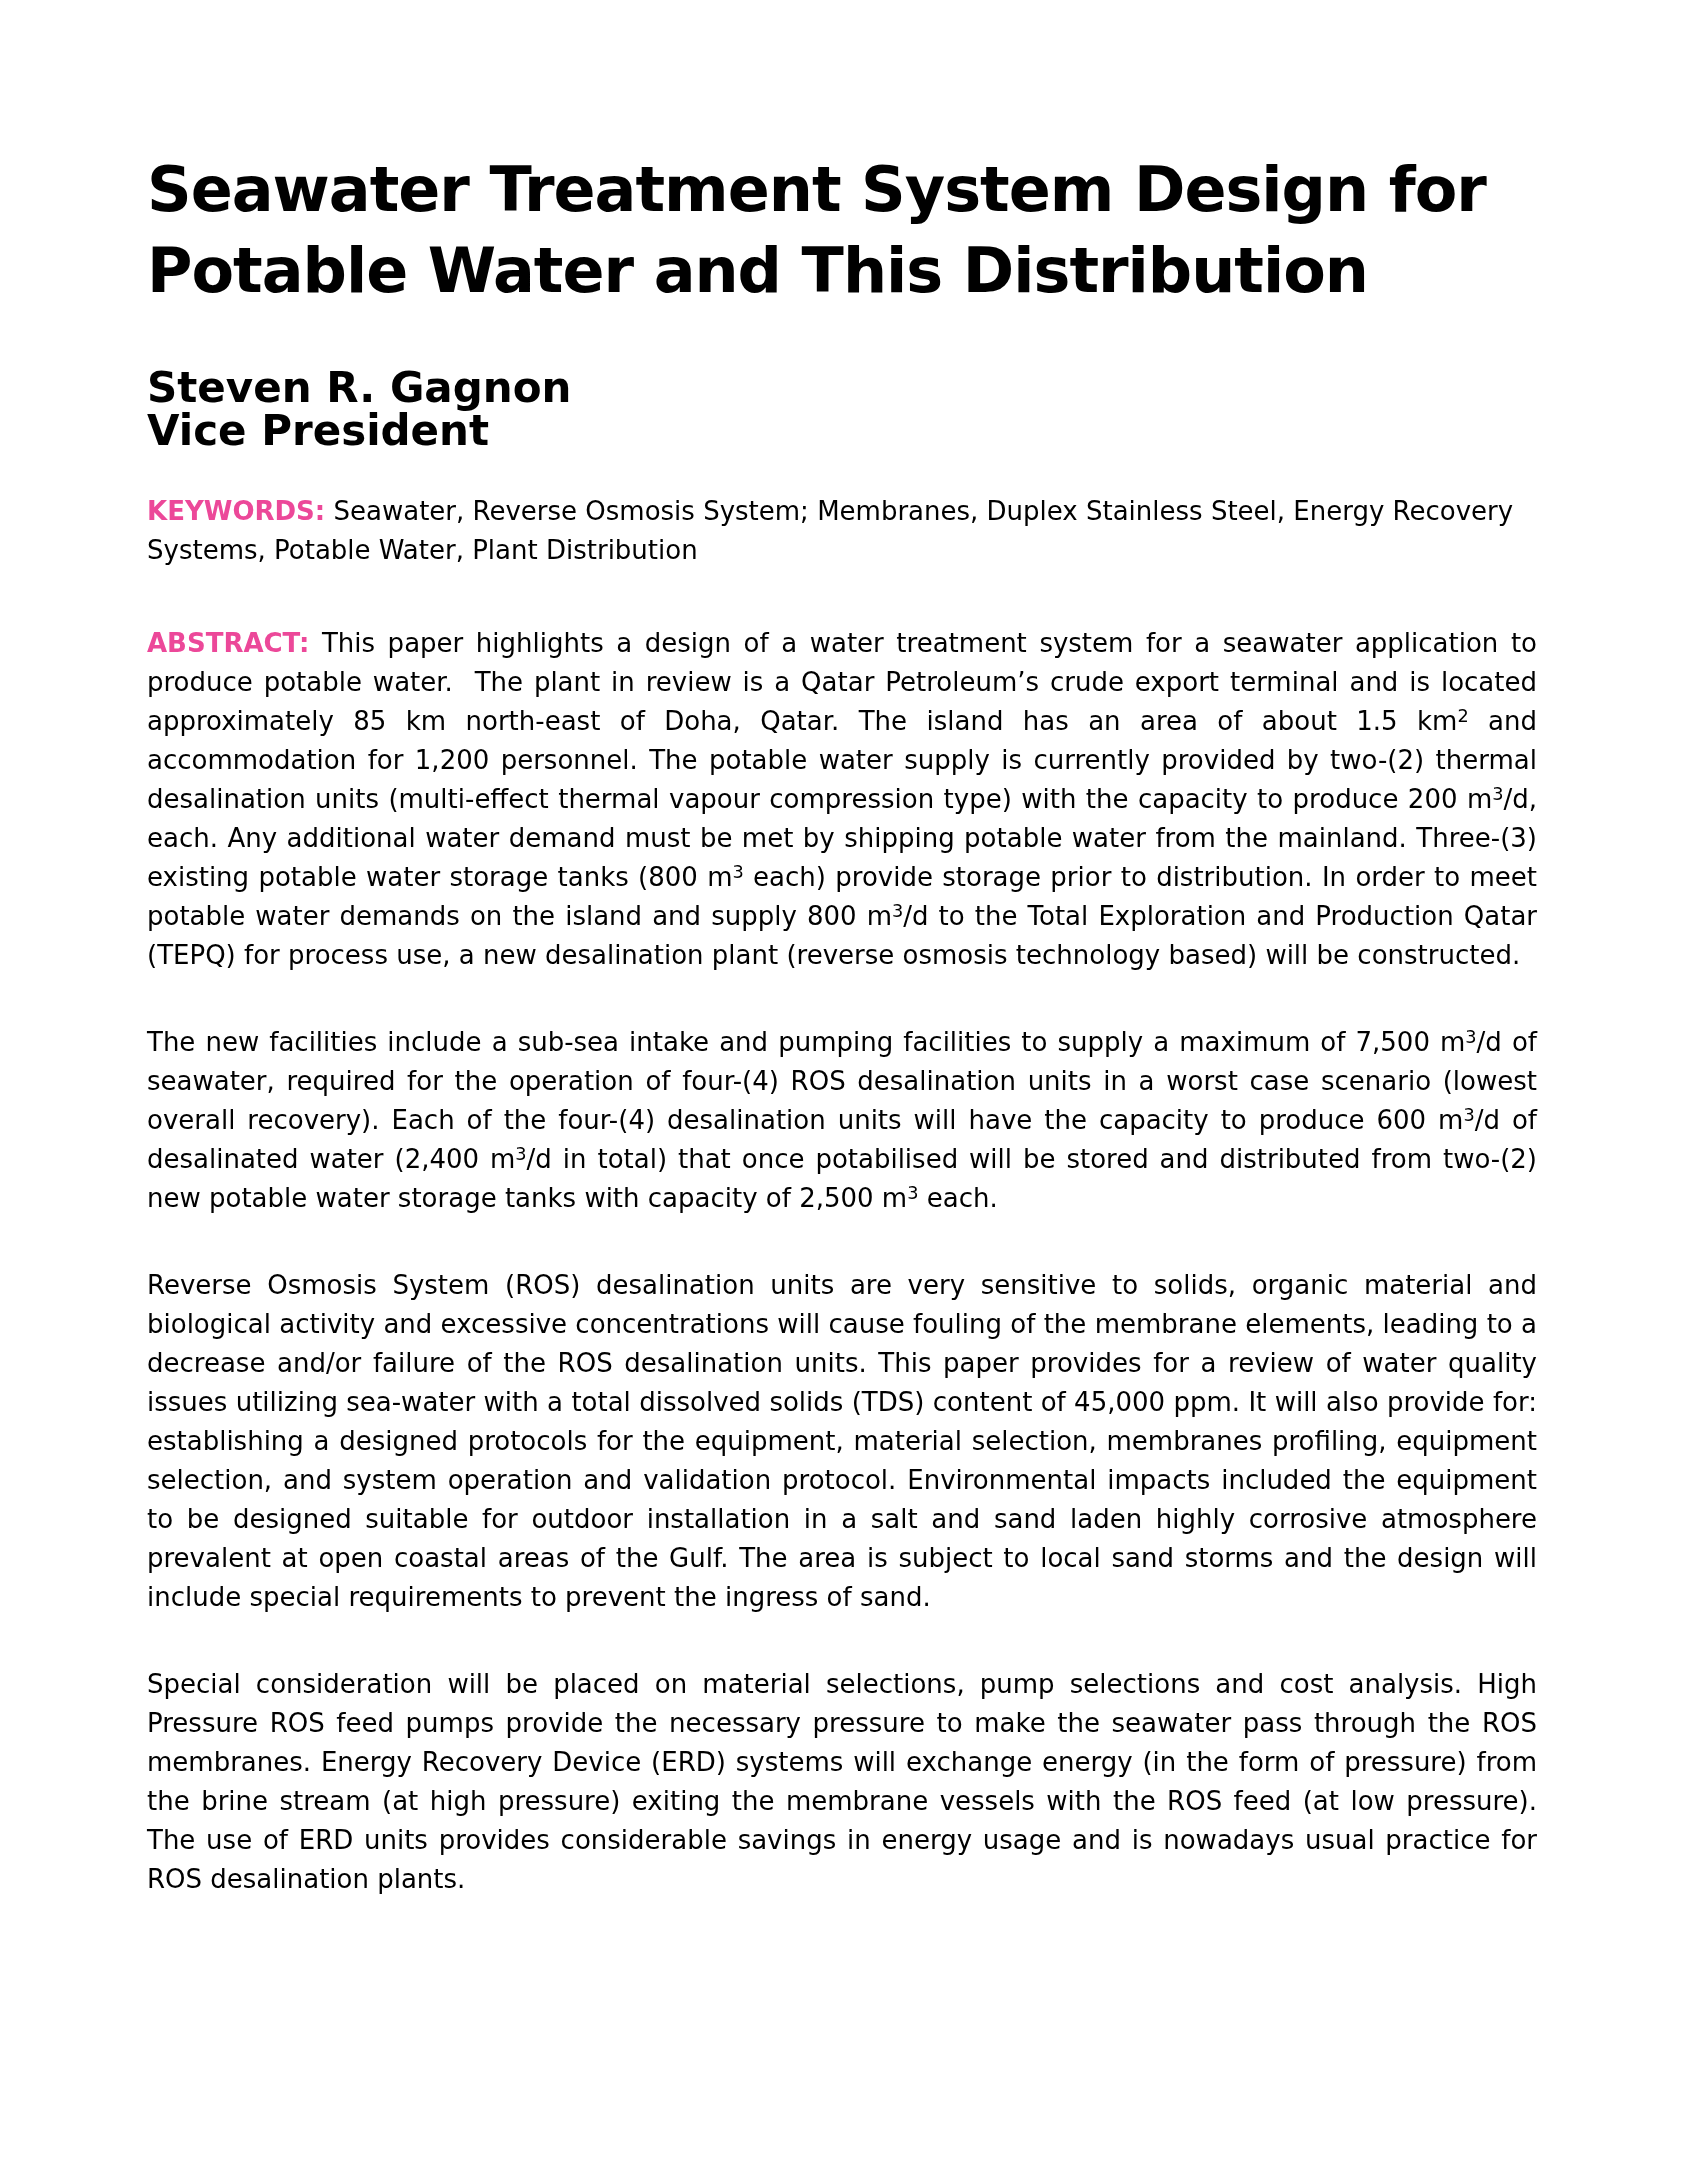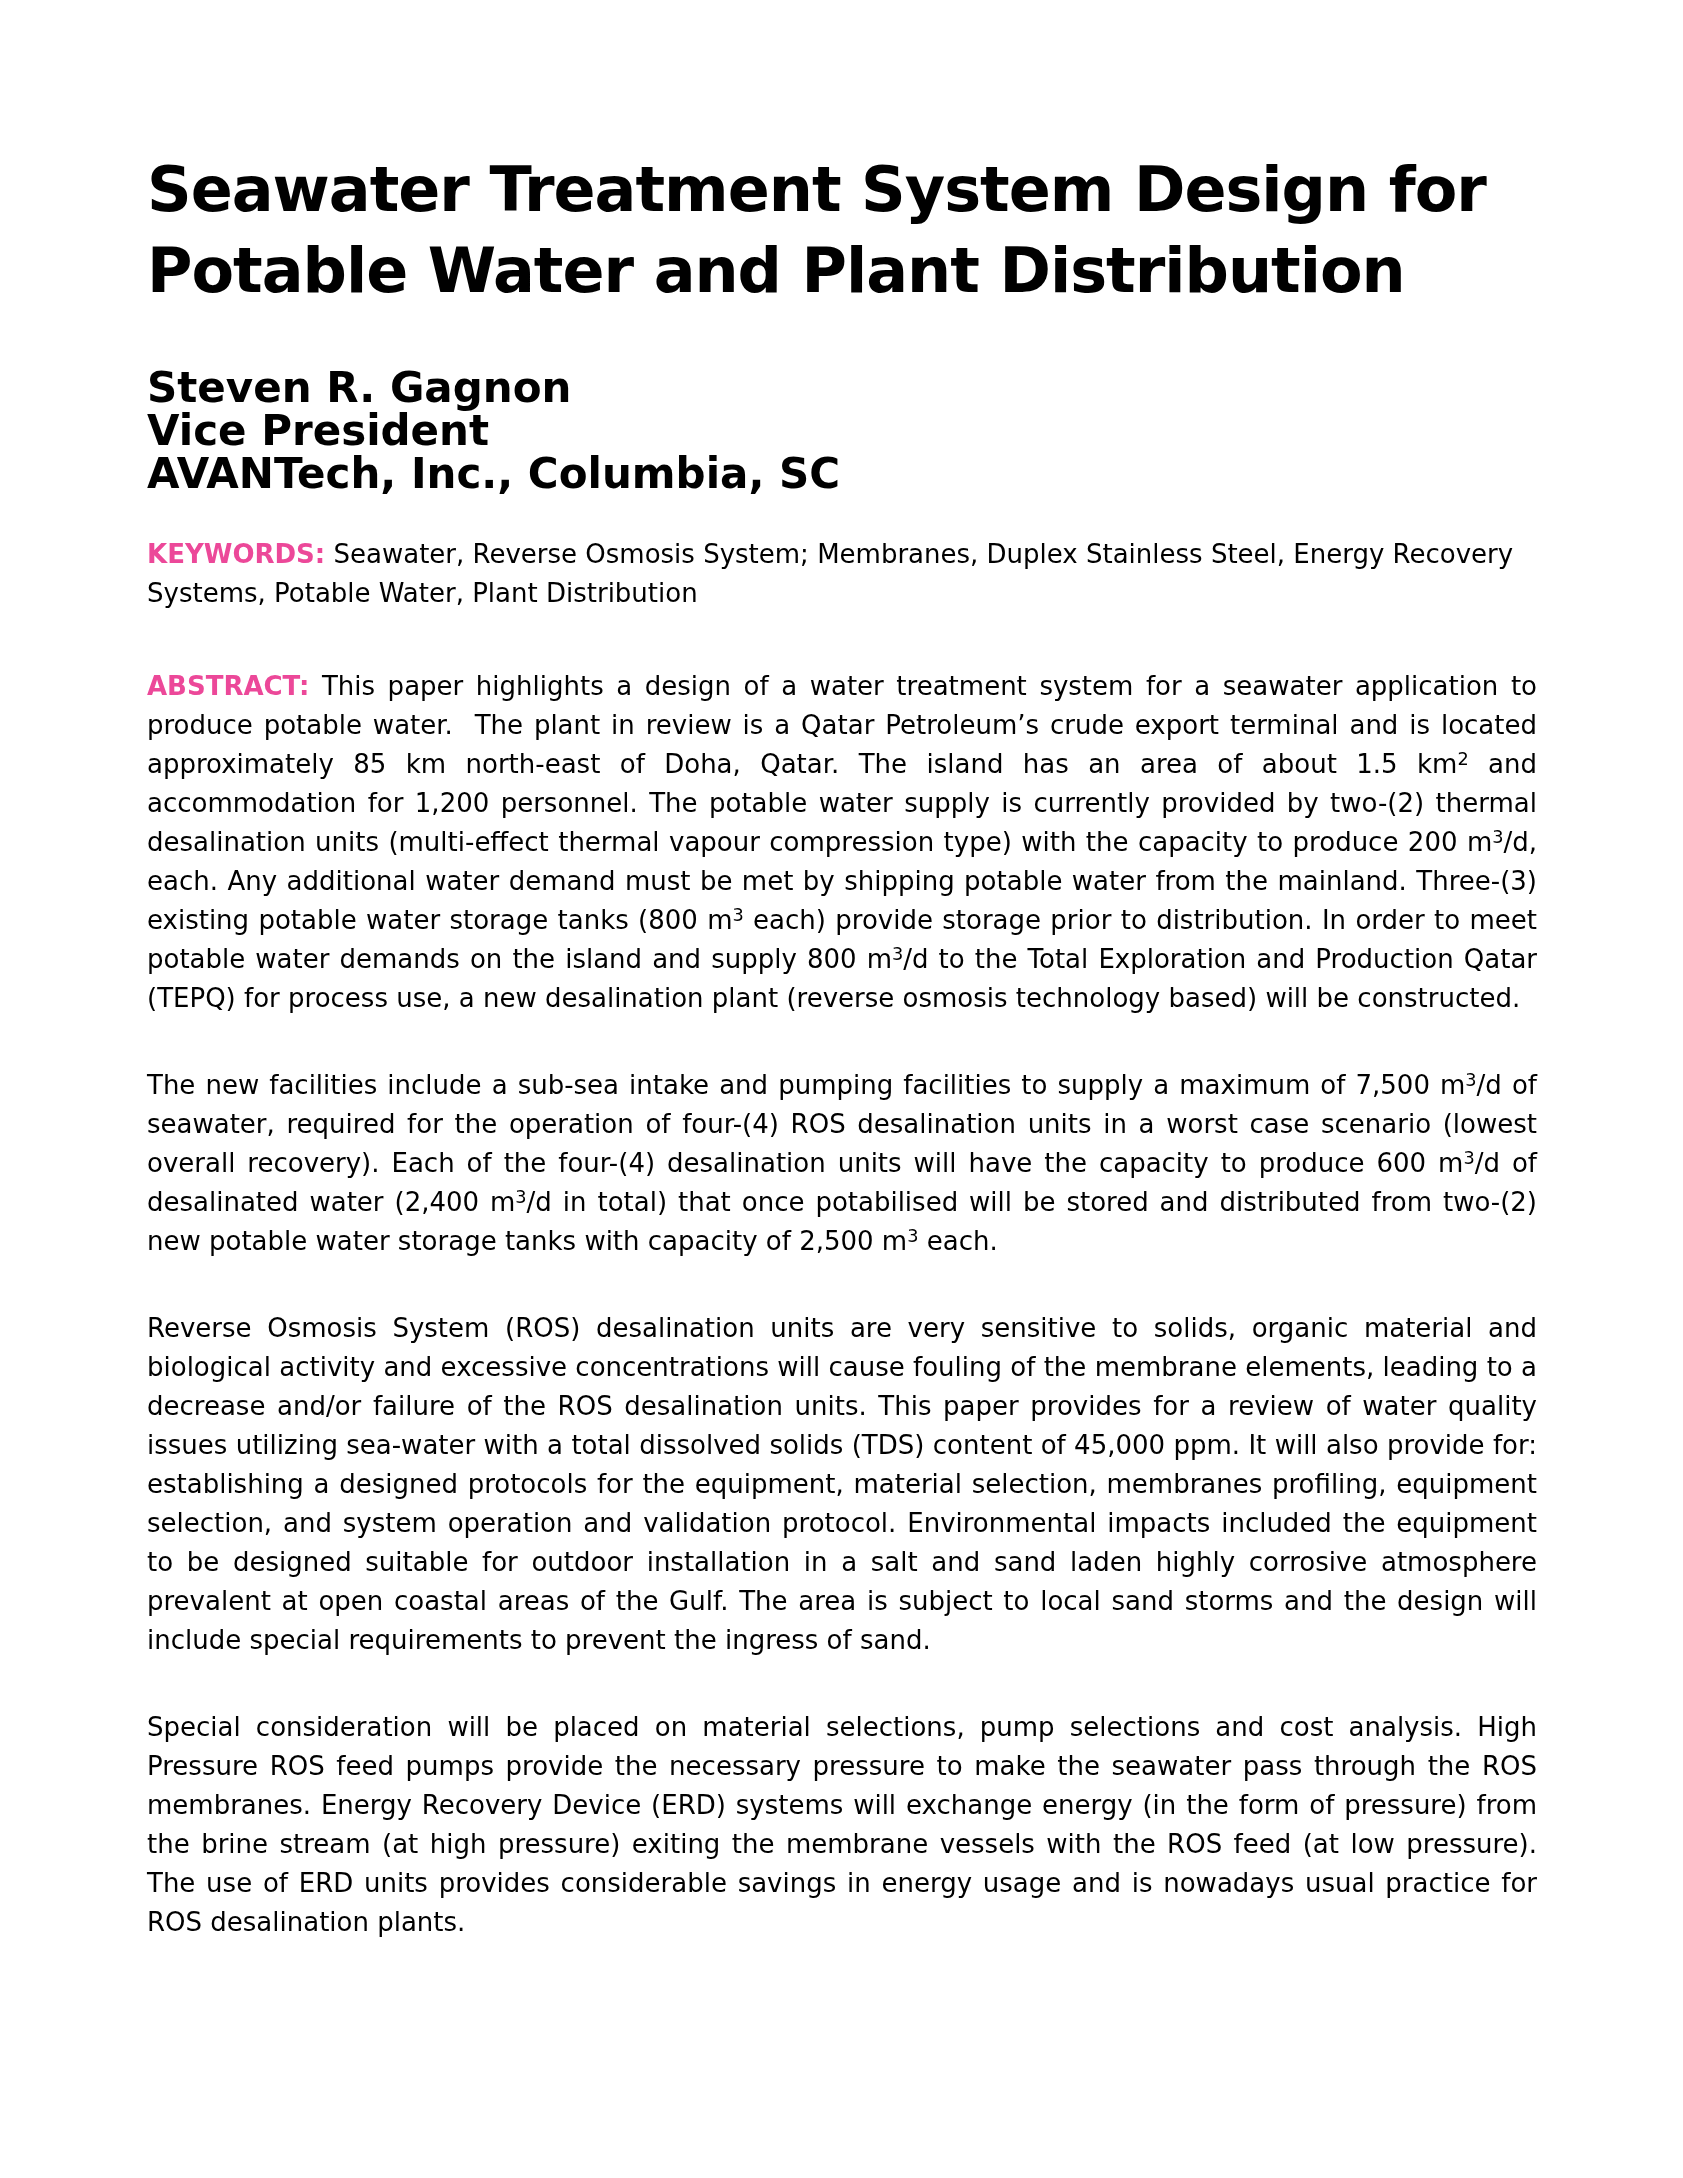"Potable Water and Plant Distribution" span.tline { text: Plant -> This }
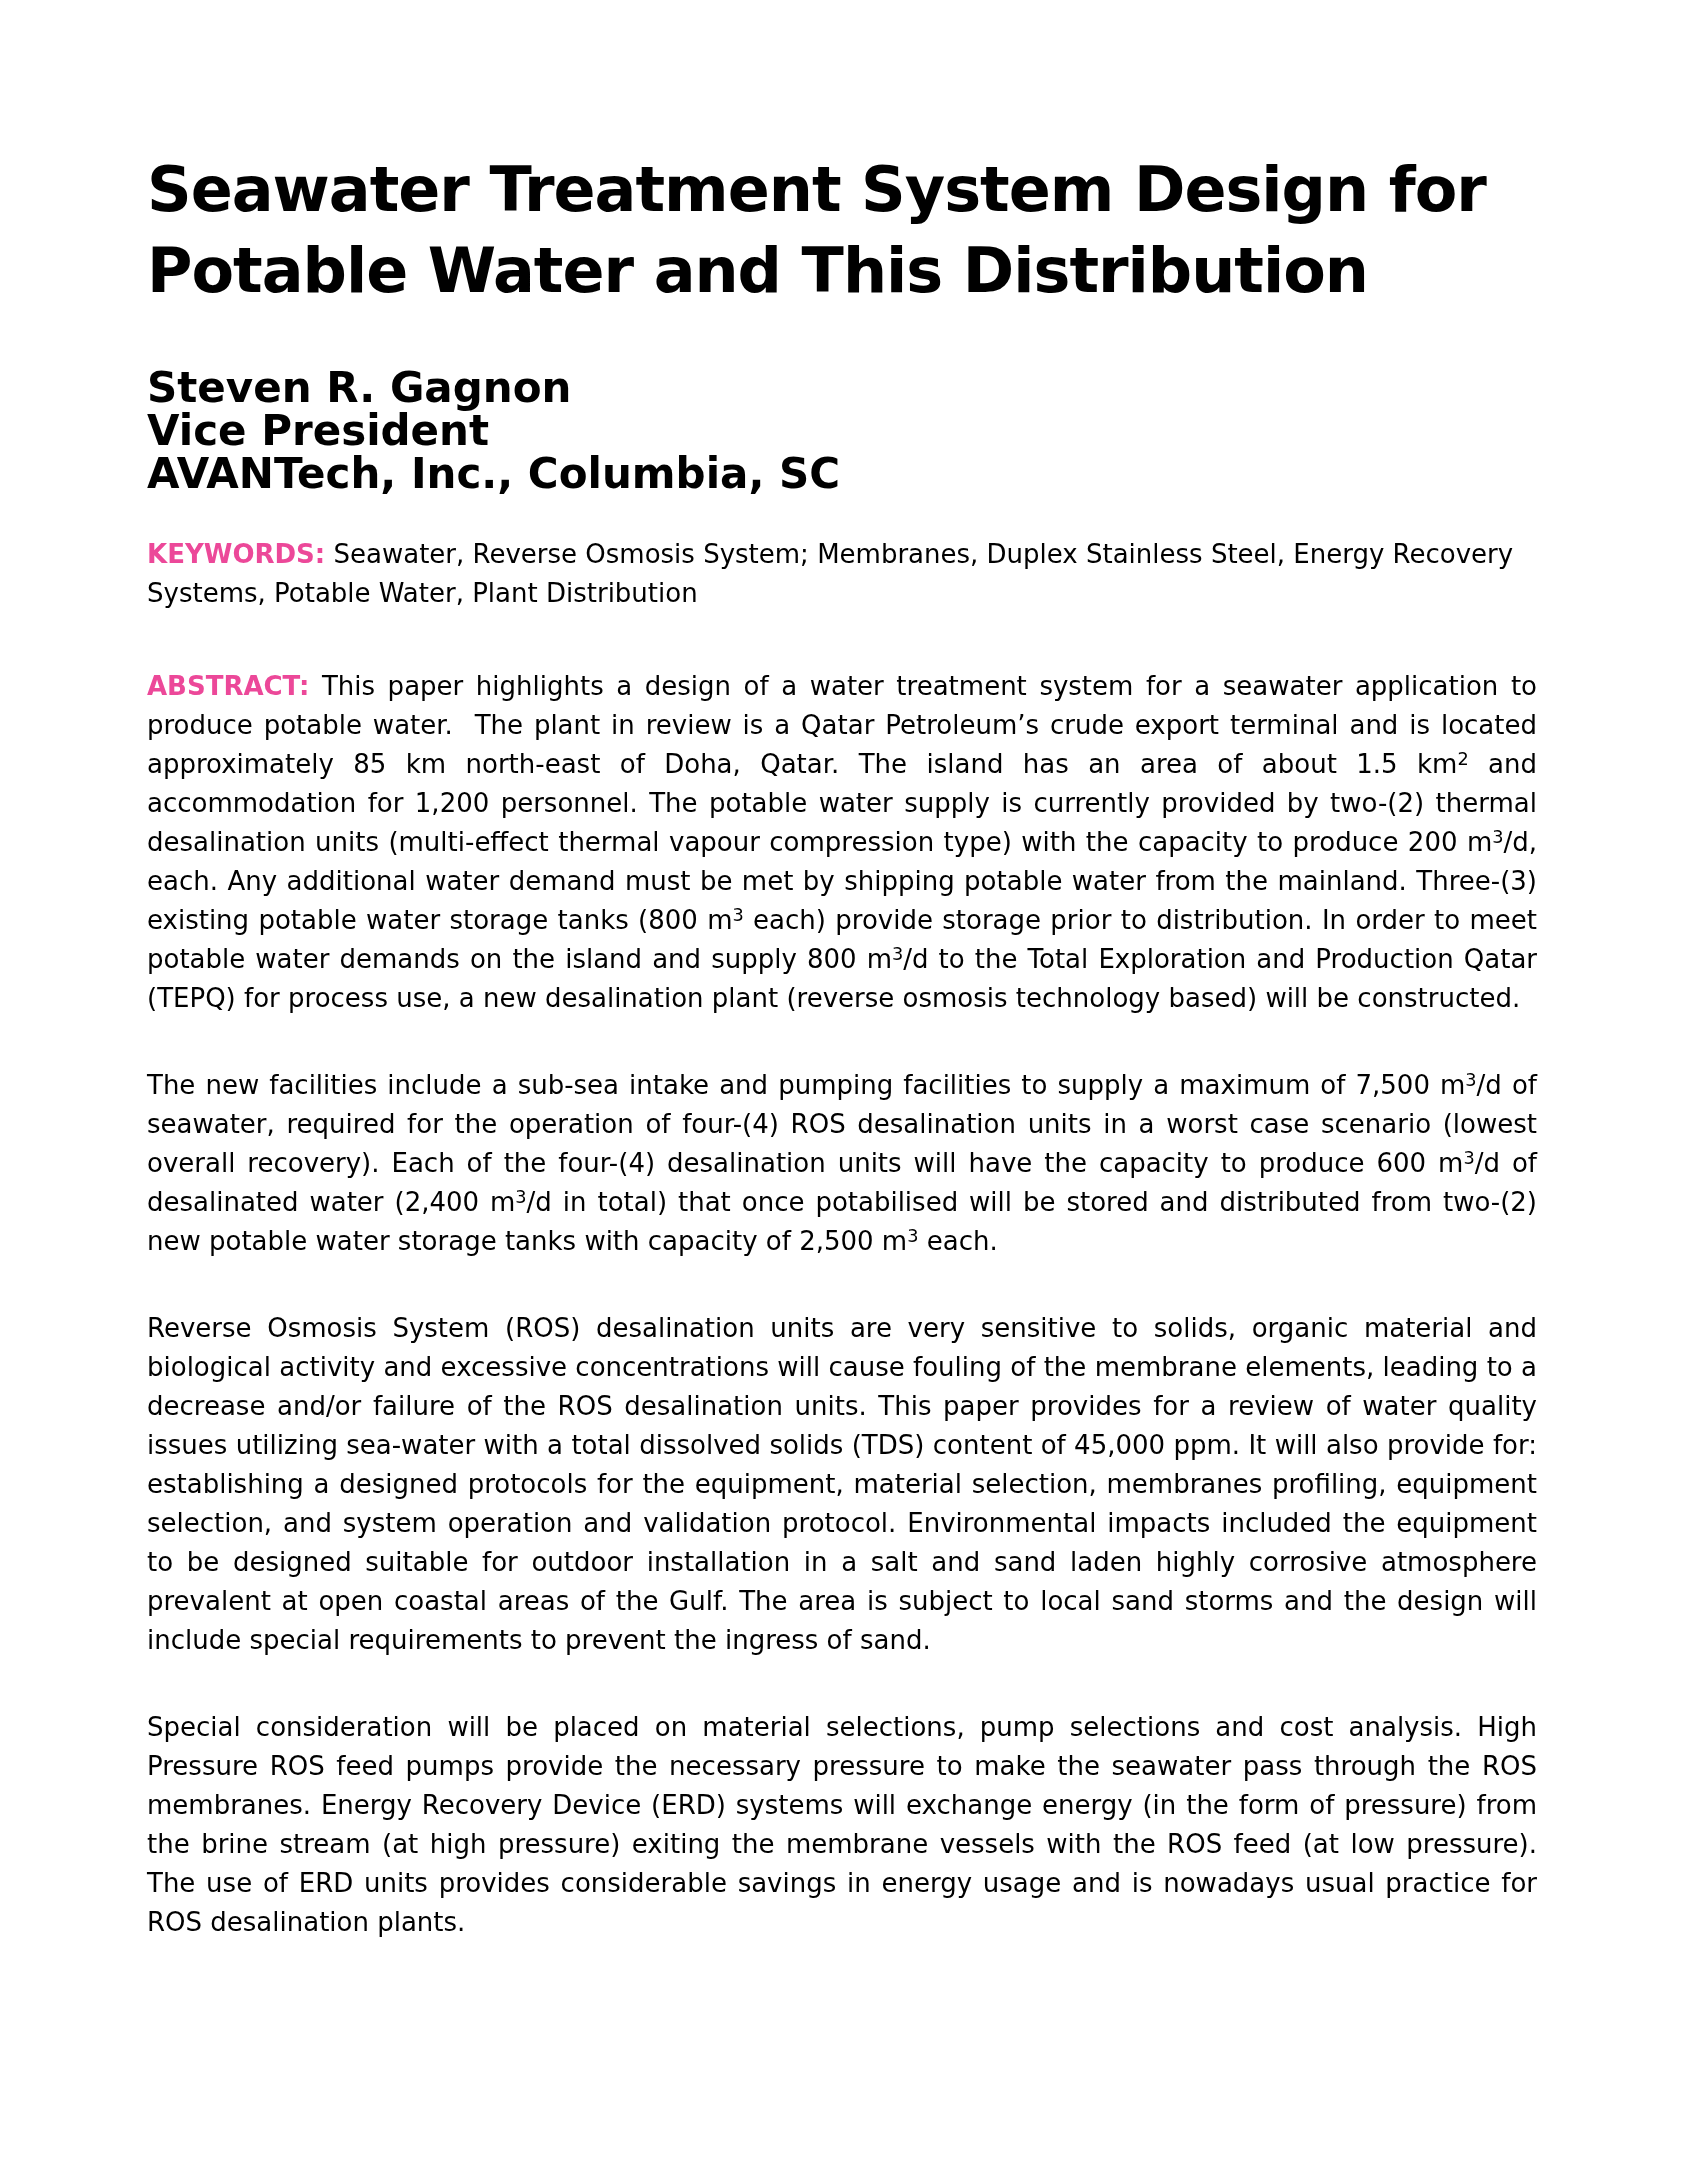"AVANTech, Inc., Columbia, SC" div { html: <div>AVANTech, Inc., Columbia, SC</div> -> none }
